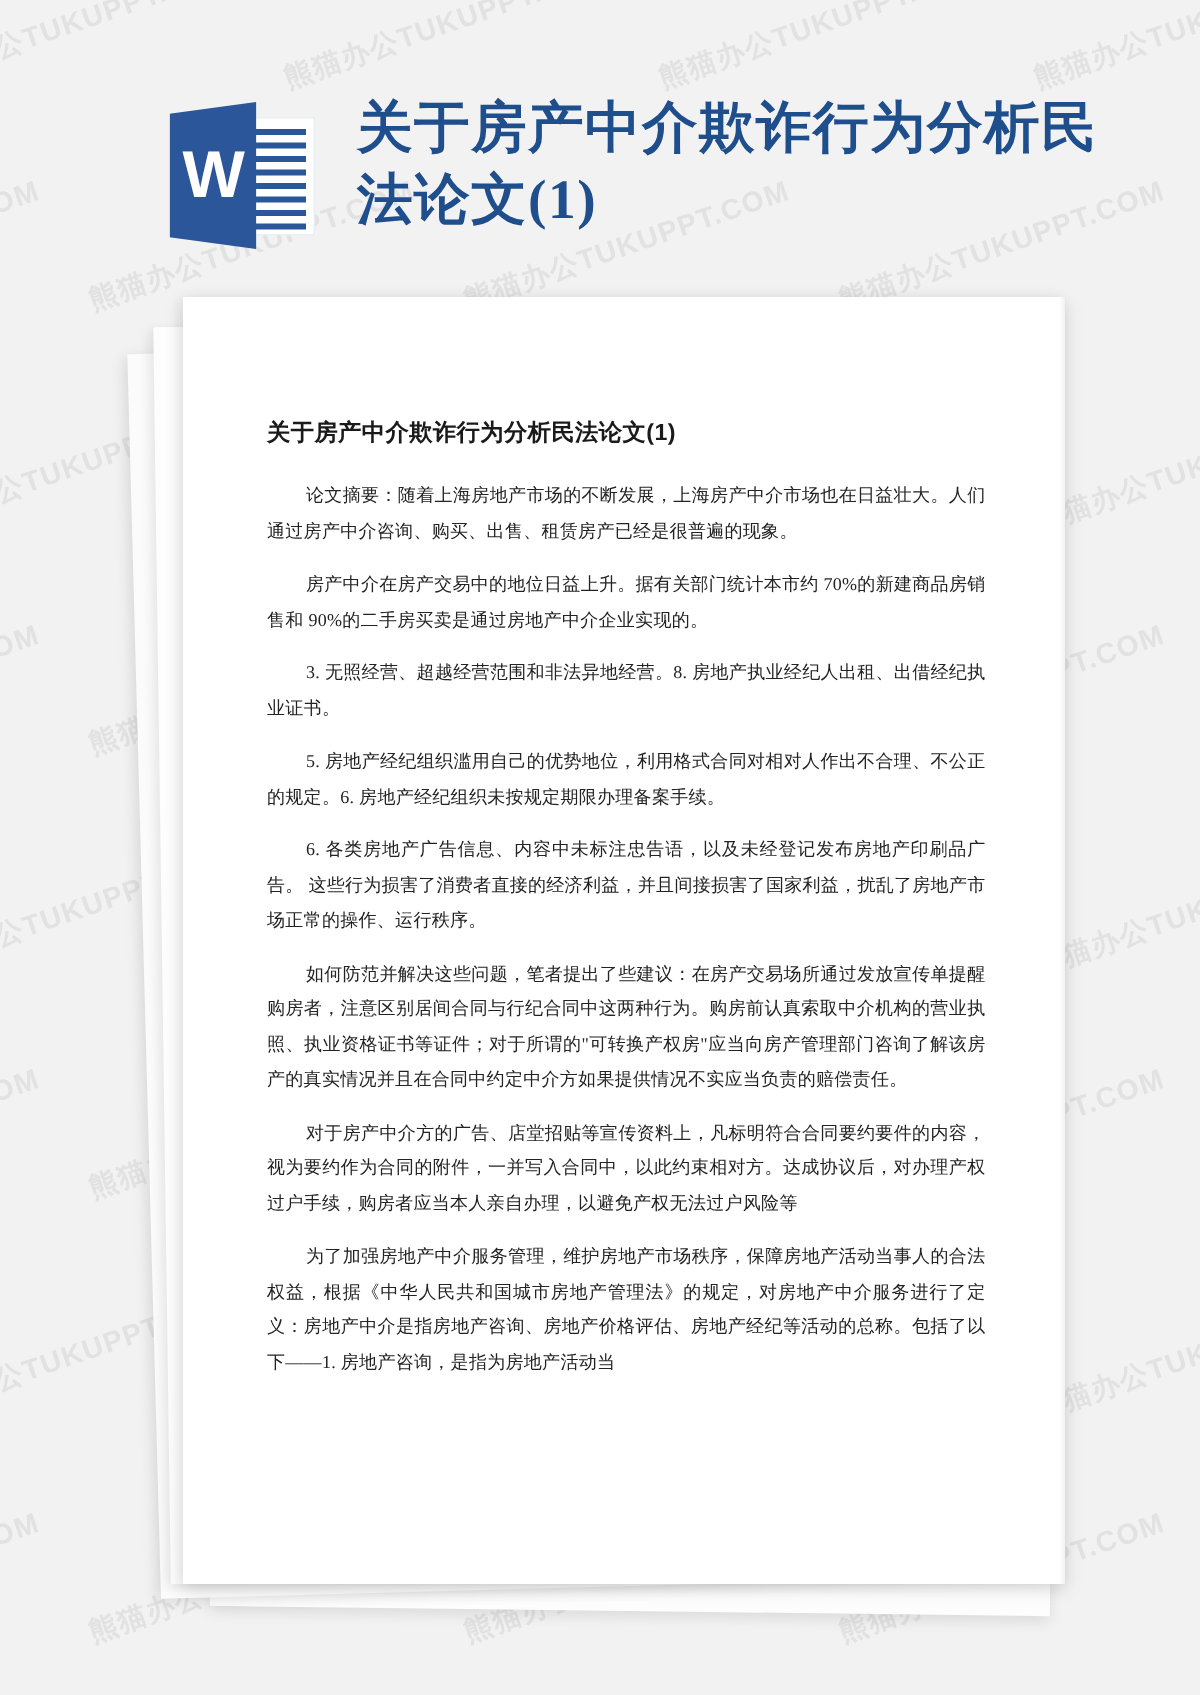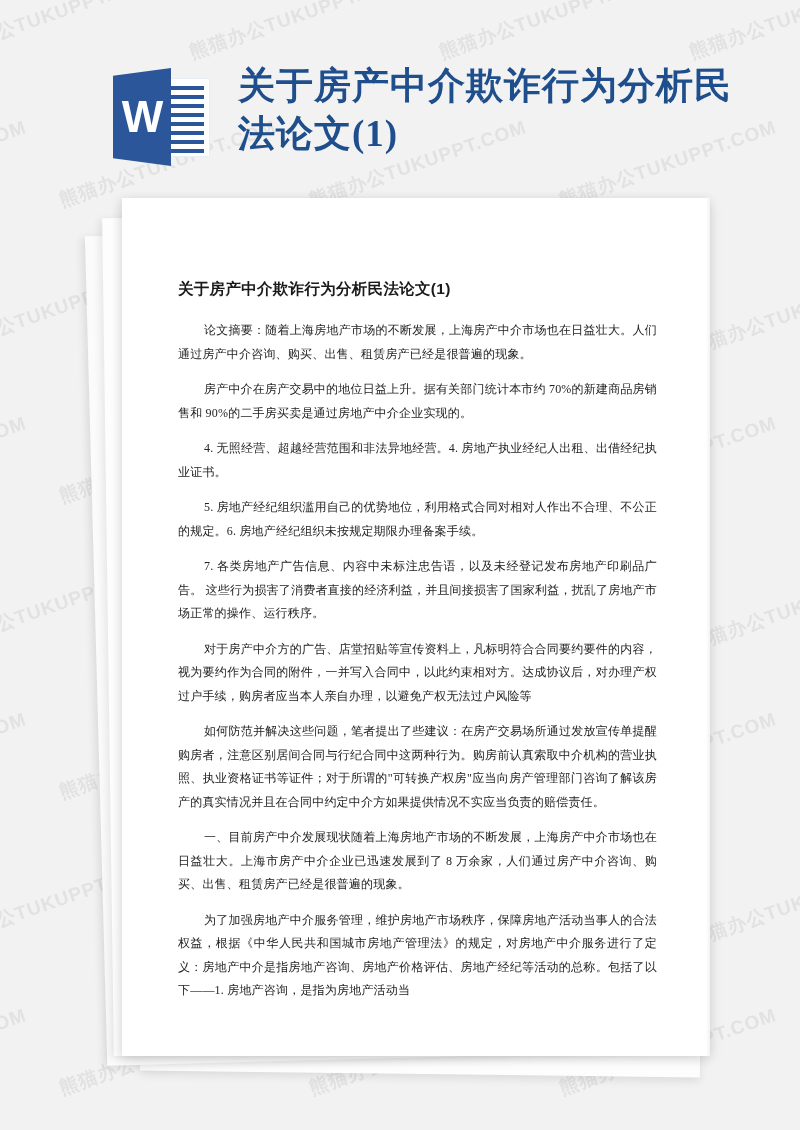"4. 无照经营、超越经营范围和非法异地经营。4." p.para { text: 4. 无照经营、超越经营范围和非法异地经营。4 -> 3. 无照经营、超越经营范围和非法异地经营。8 }
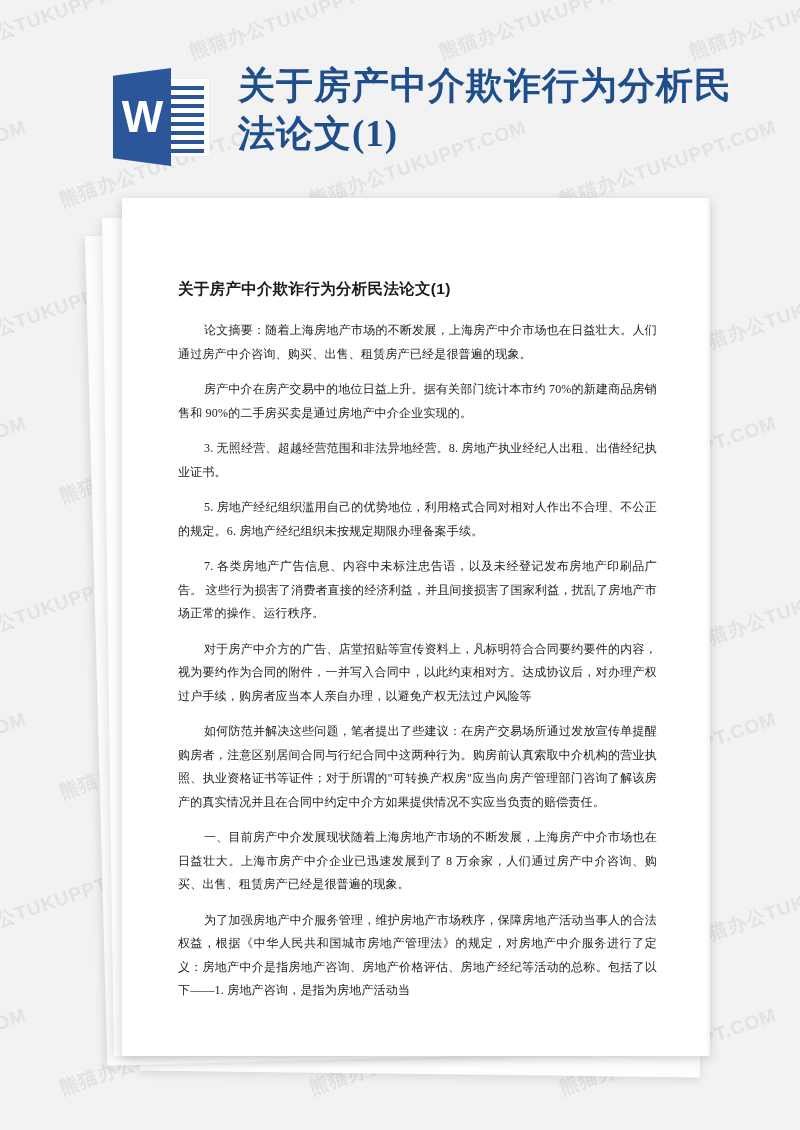"7. 各类房地产广告信息、内容中未标注忠告语，以及未经登记发布房地产印刷品广告。" p.para { text: 7 -> 6 }
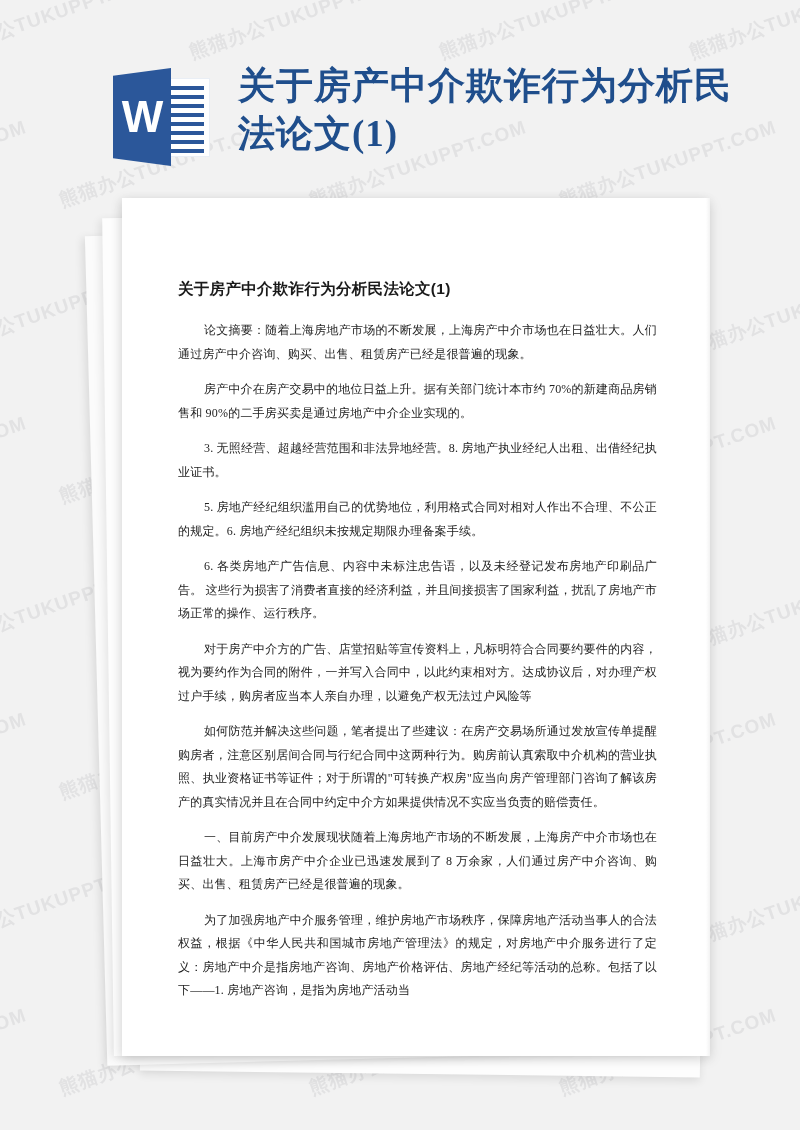"对于房产中介方的广告、店堂招贴等宣传资料上，凡标明符合合同要约要件的内容，视为要" p.para { order: before "如何防范并解决这些问题，笔者提出了些建议：在房产交易场所通过发放宣传单提醒购房者" -> after "如何防范并解决这些问题，笔者提出了些建议：在房产交易场所通过发放宣传单提醒购房者" }
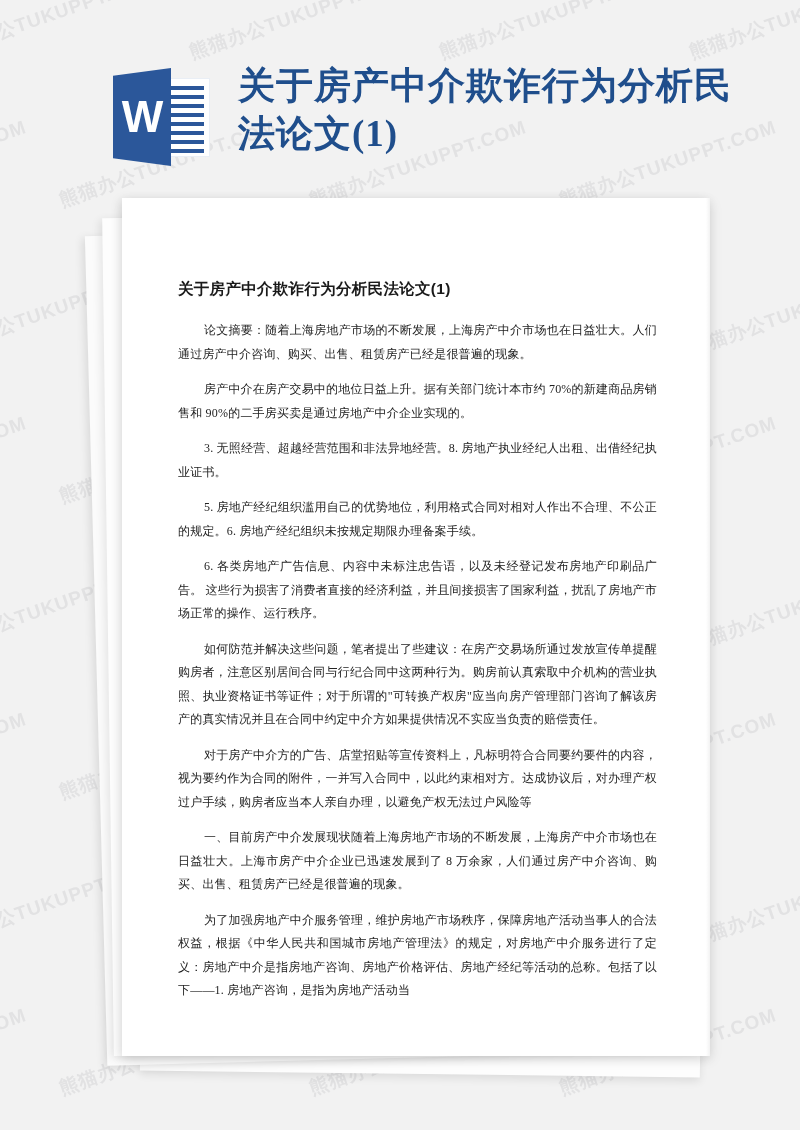"一、目前房产中介发展现状随着上海房地产市场的不断发展，上海房产中介市场也在日益壮" p.para { html: <p>一、目前房产中介发展现状随着上海房地产市场的不断发展，上海房产中介市场也在日益壮大。上海市房产中介企业已迅速发展到了 8 万余家，人们通过房产中介咨询、购买、出售、租赁房产已经是很普遍的现象。</p> -> none }
